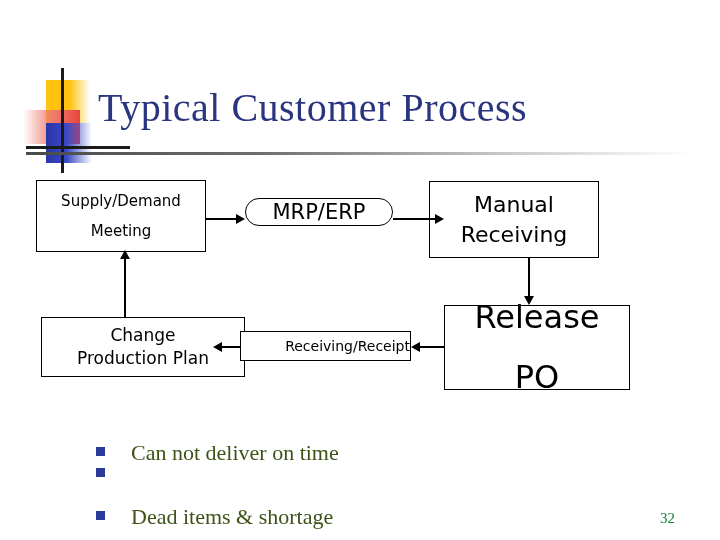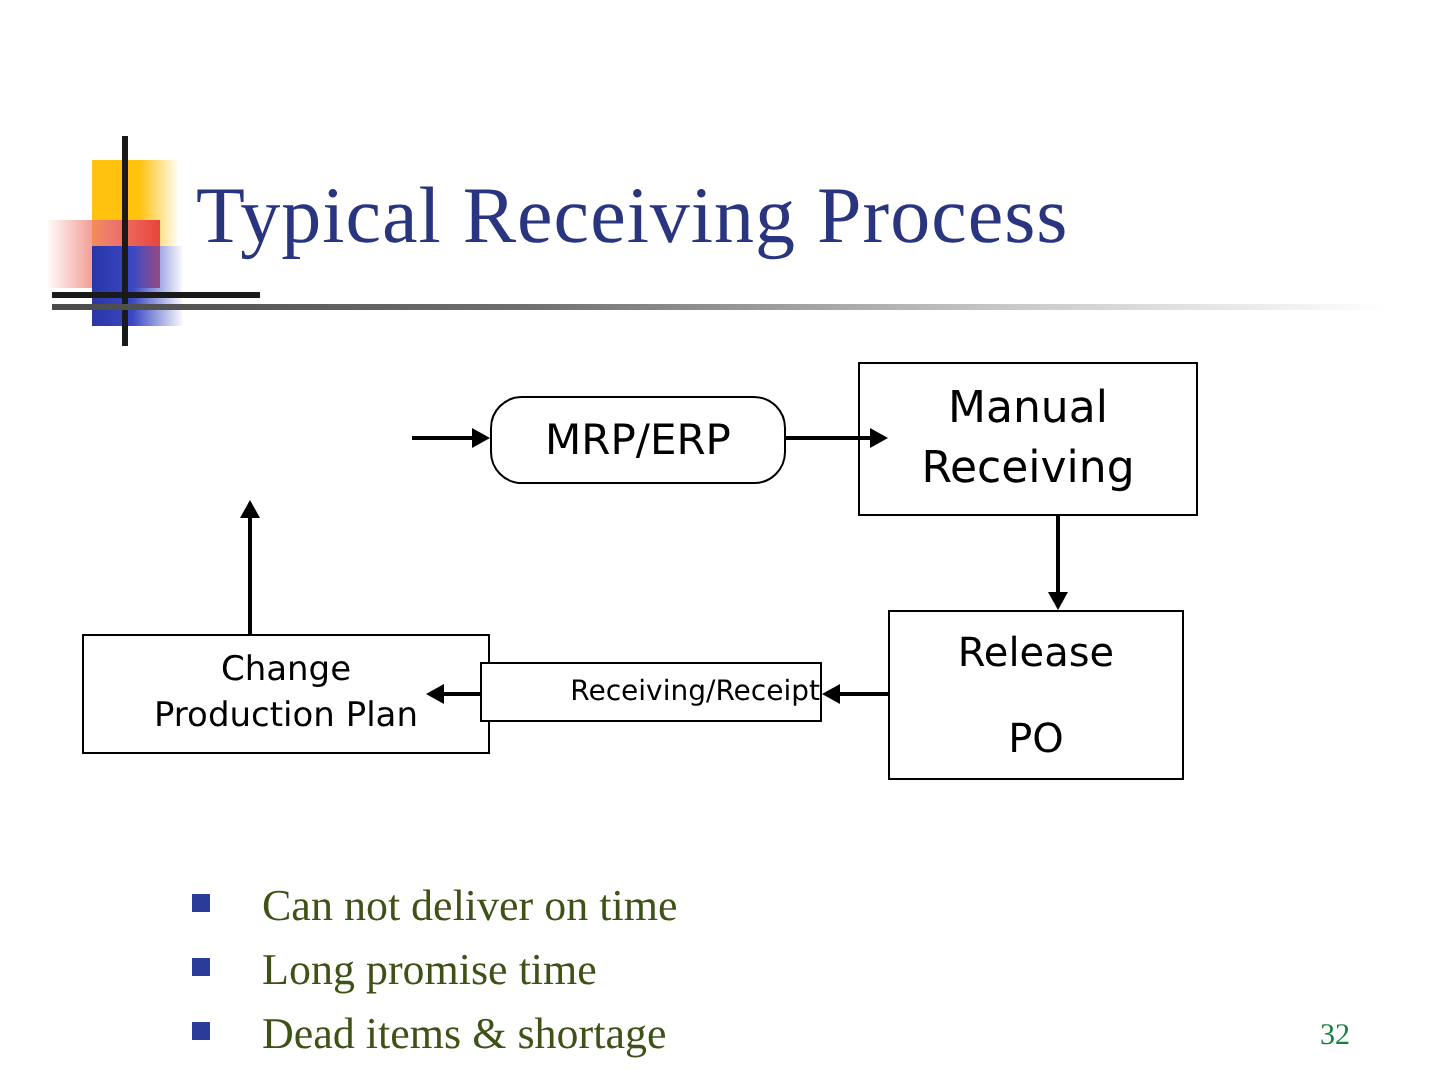"Typical Receiving Process" div.title { text: Receiving -> Customer }
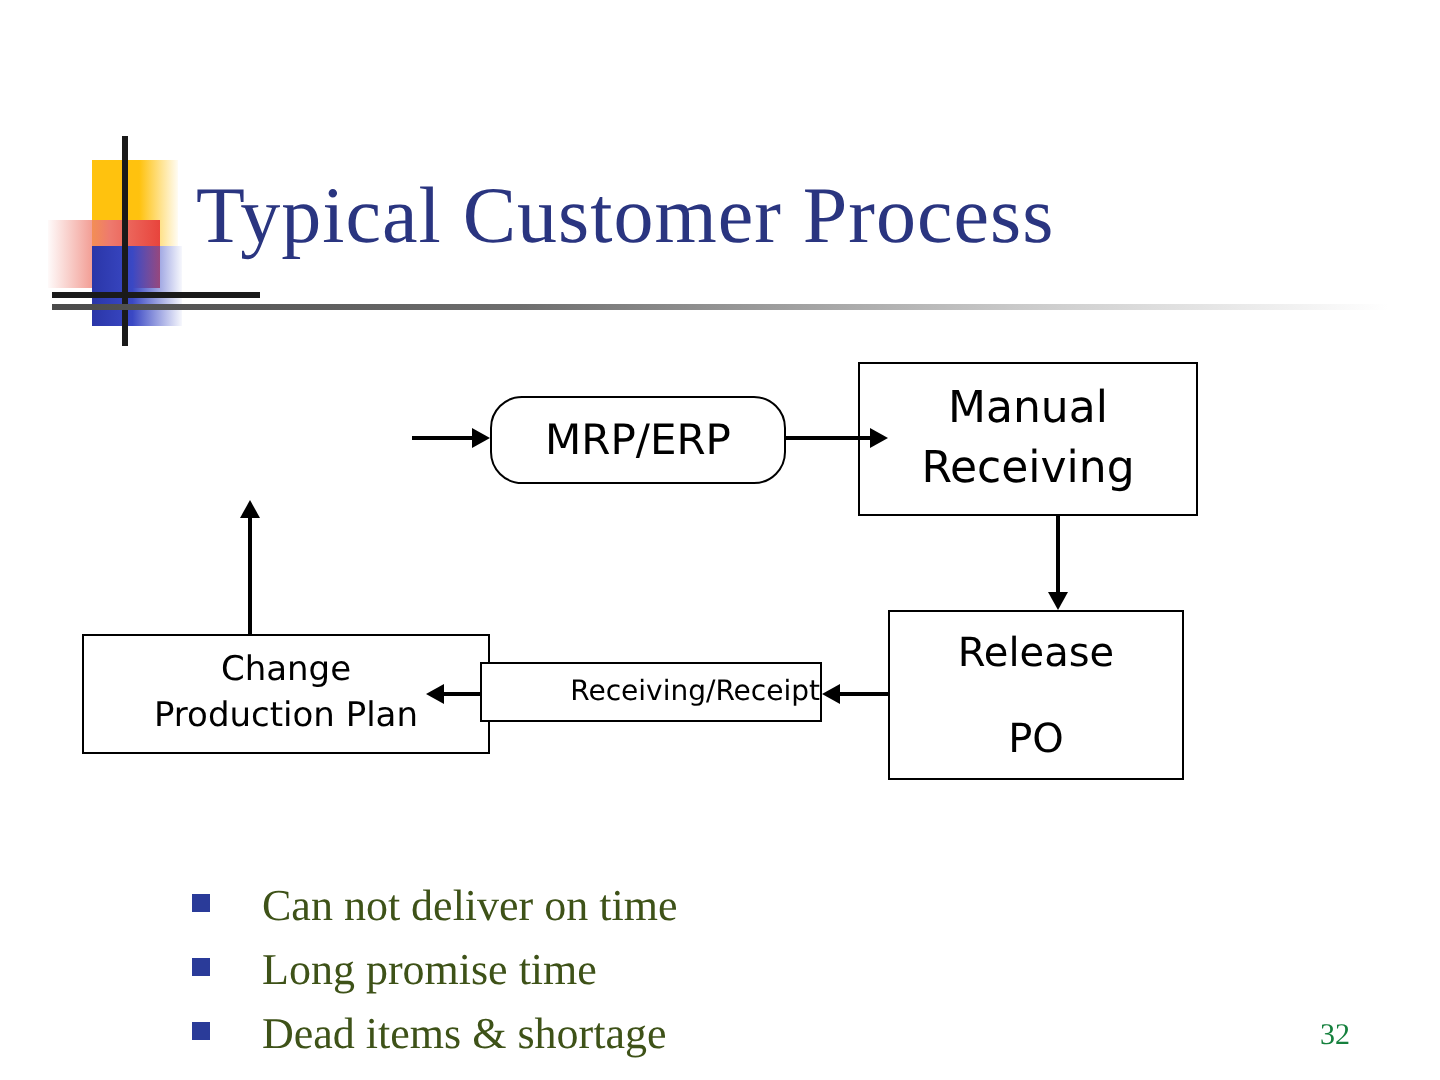"Supply/Demand" div.node { html: none -> <div> <span>Supply/Demand</span> <span>Meeting</span> </div> }
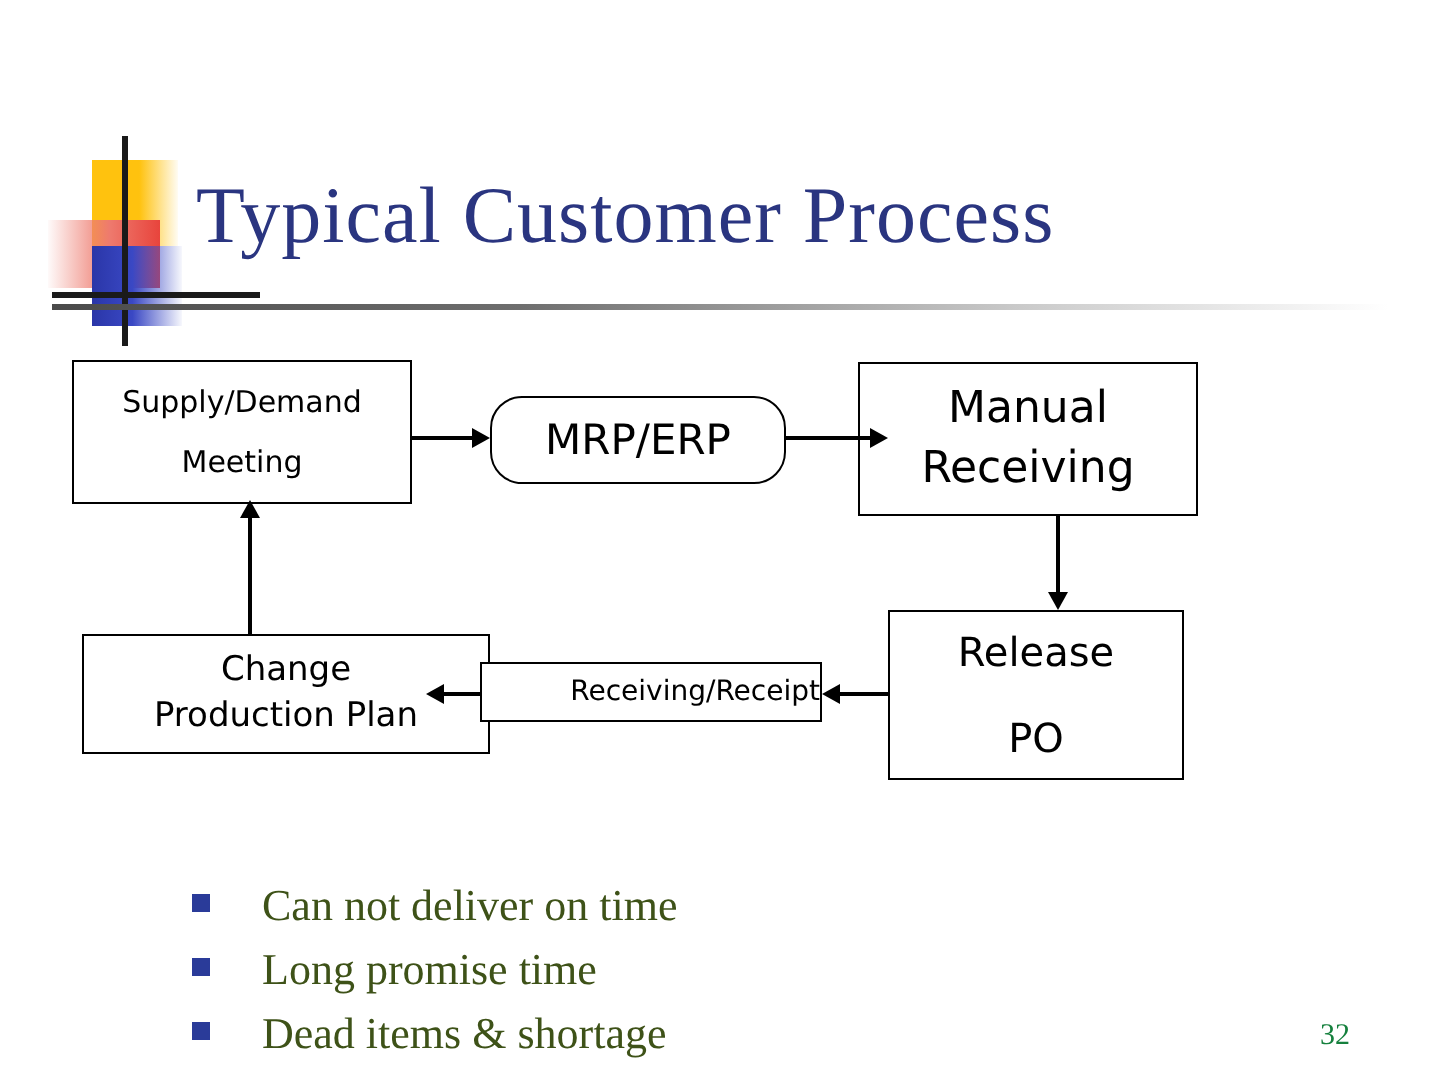"MRP/ERP" #node-mrp-erp { height: 44px -> 28px }
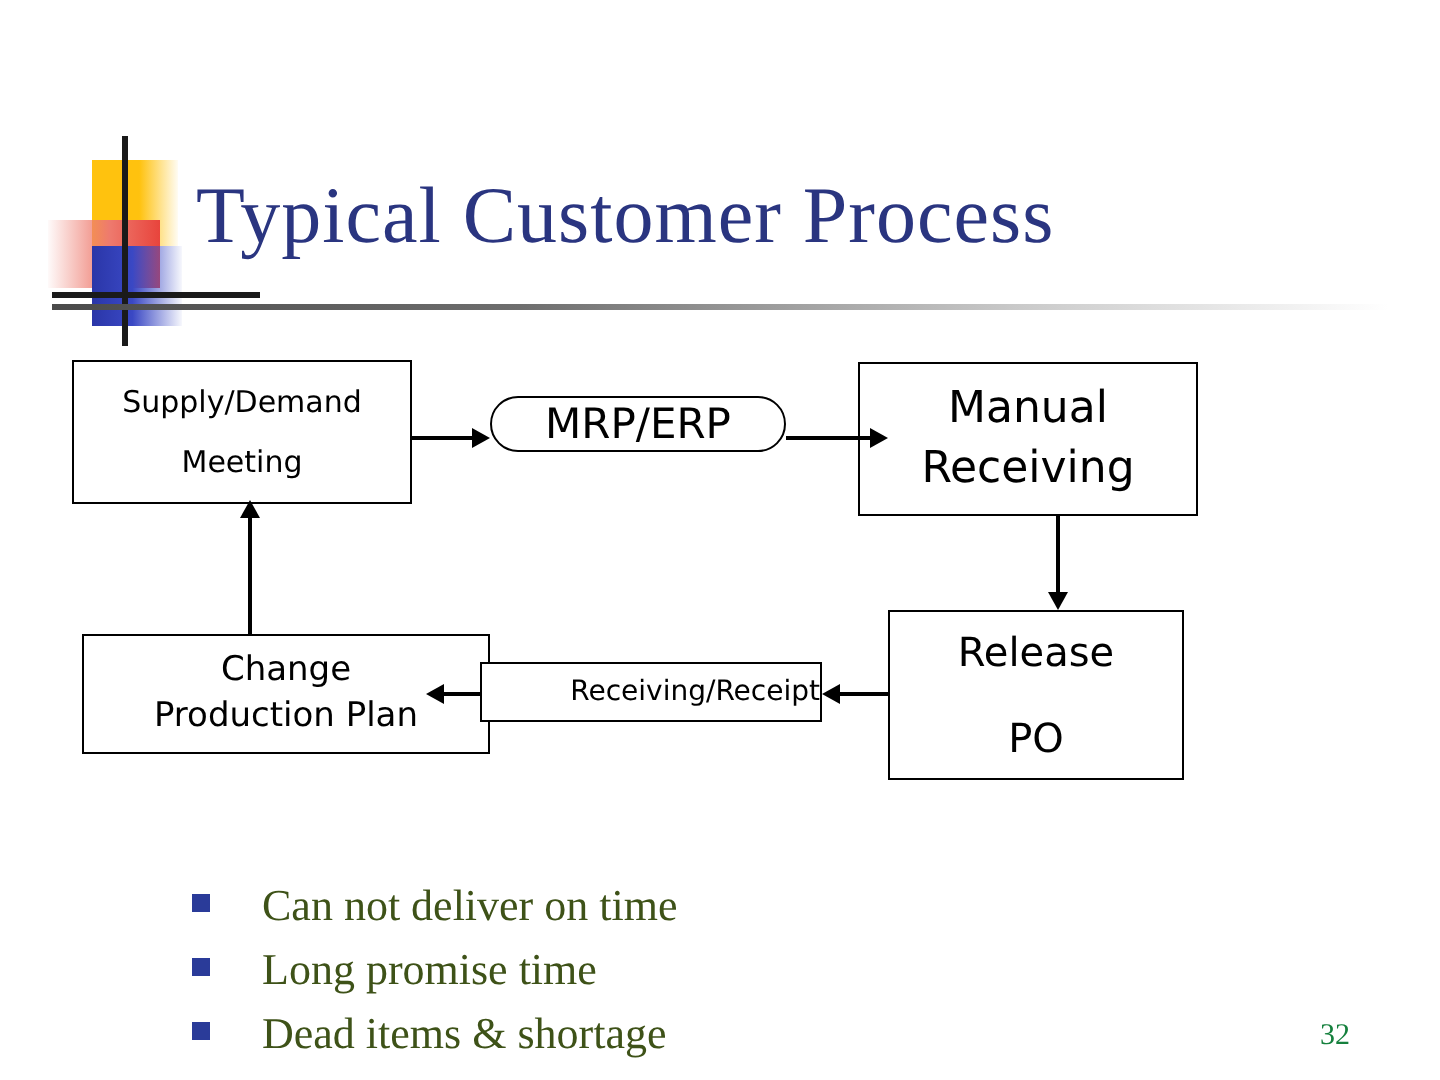"Release" #node-release-po { font-size: 20px -> 32px; width: 148px -> 186px }
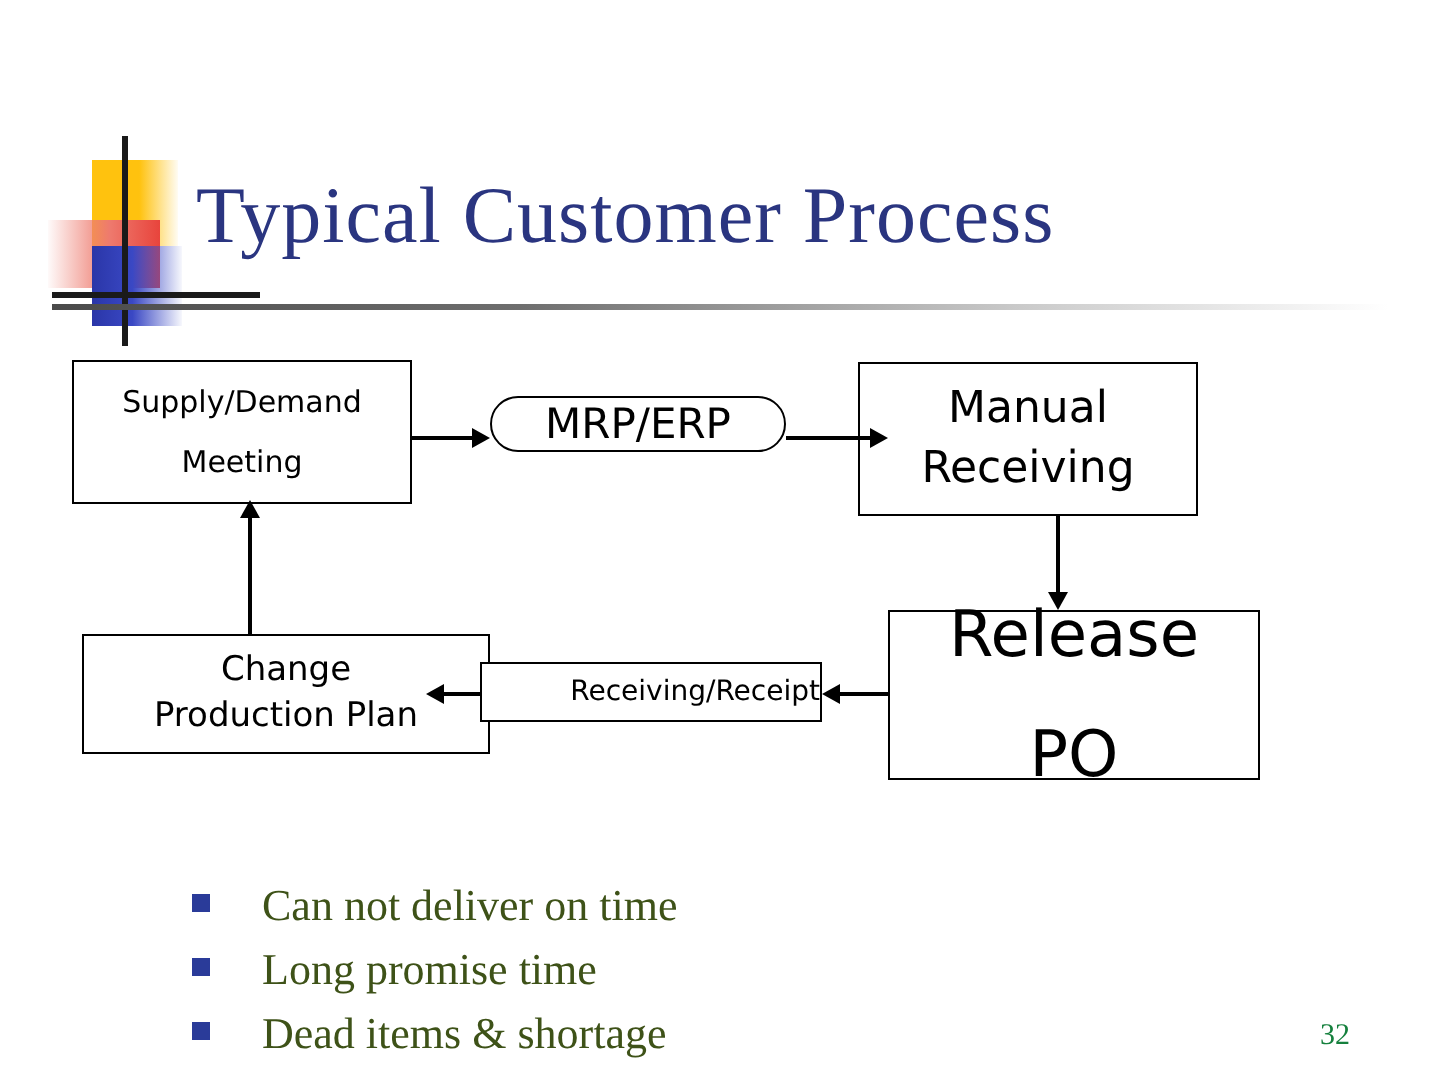"Long promise time" span.bullet-text { html: <span>Long promise time</span> -> none }
